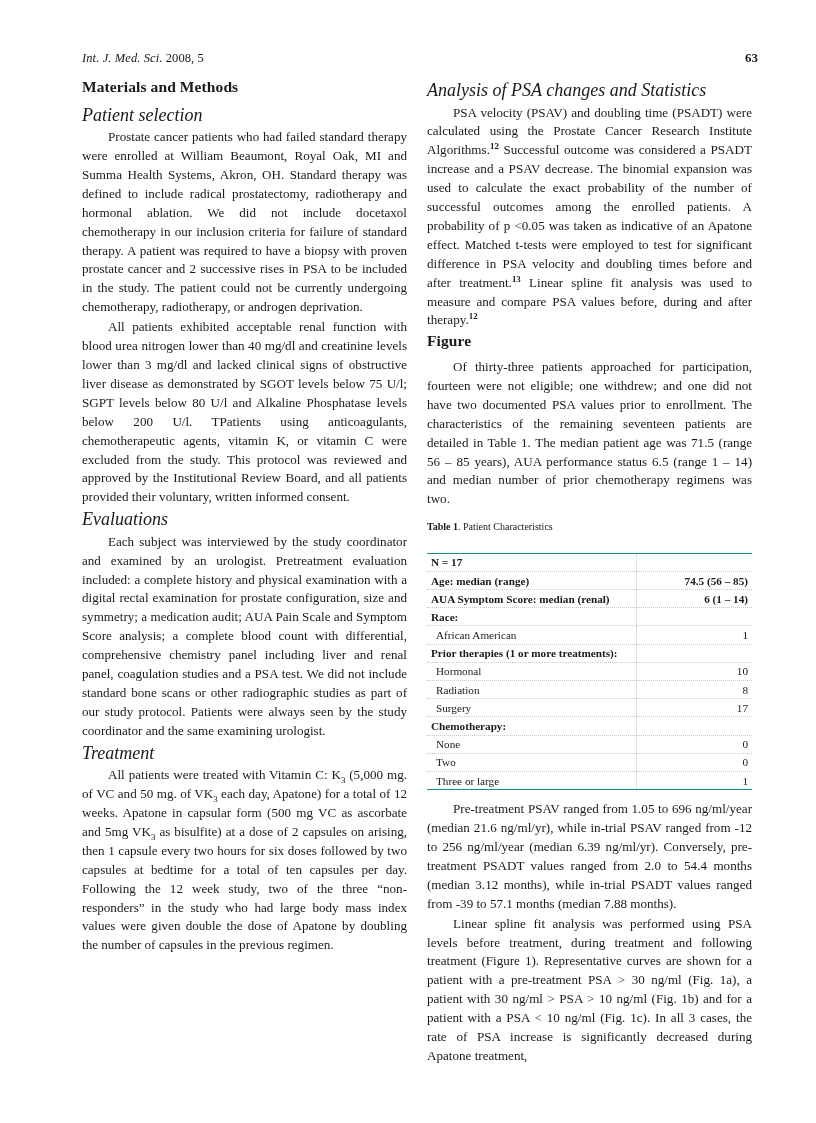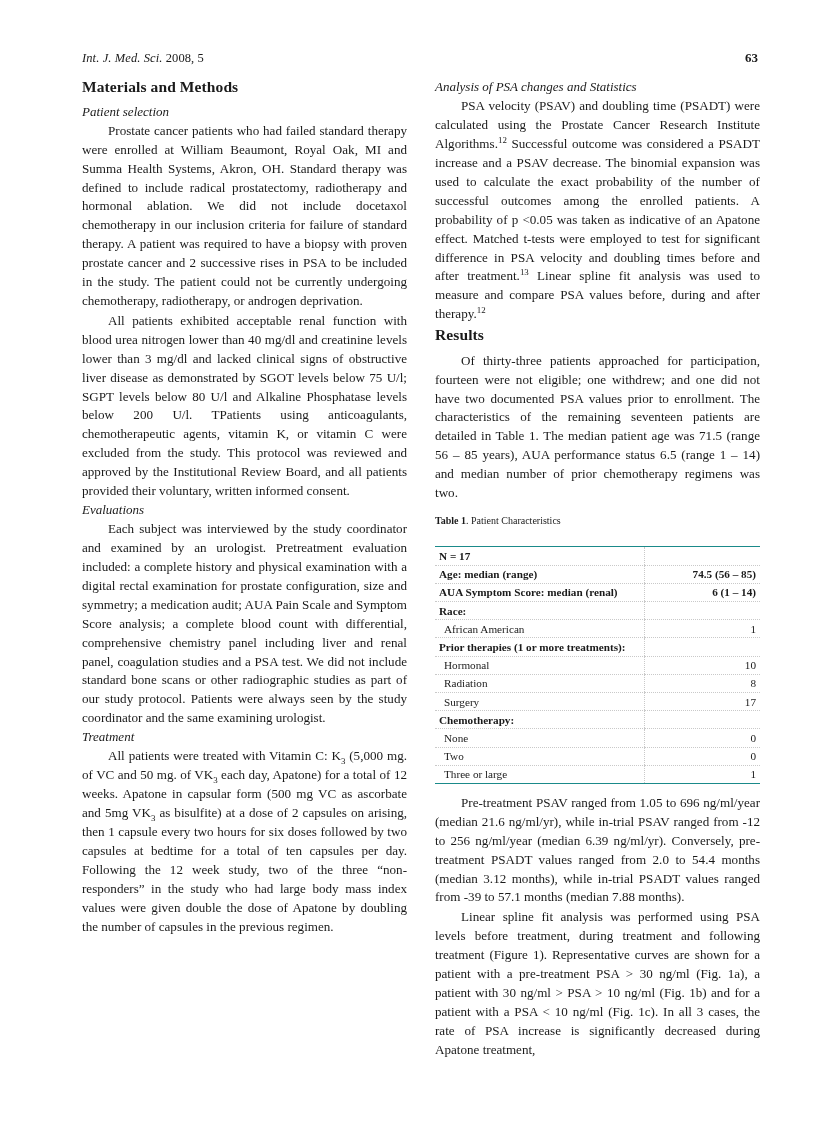"Materials and Methods" .columns { gap: 28px -> 20px }
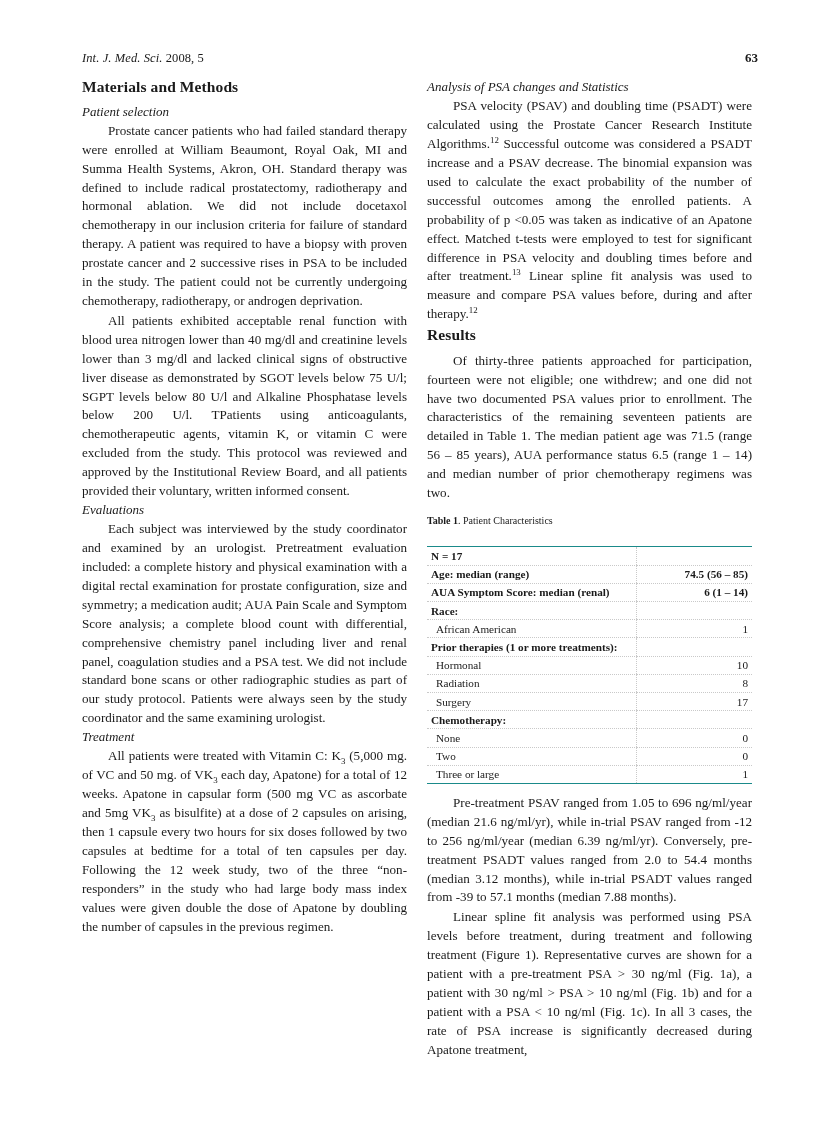"Analysis of PSA changes and" h3.subsection { font-size: 13px -> 18px }
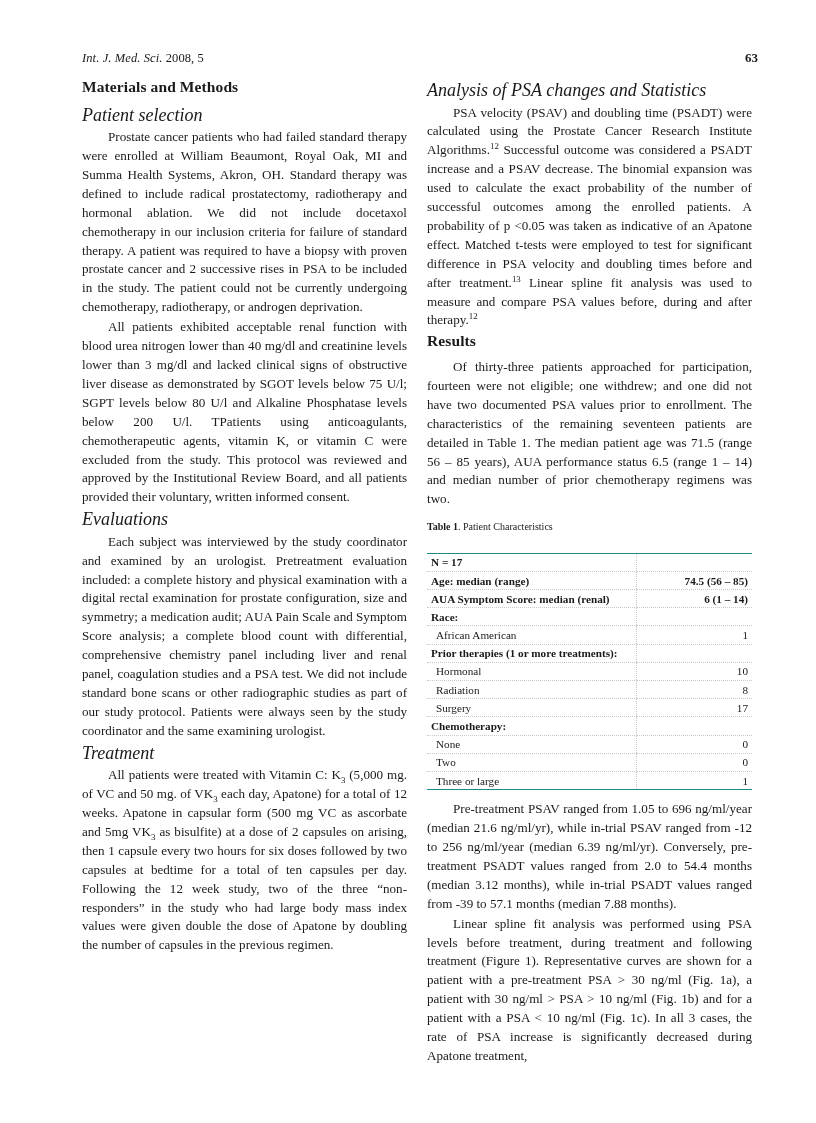"12" sup { font-weight: none -> bold }
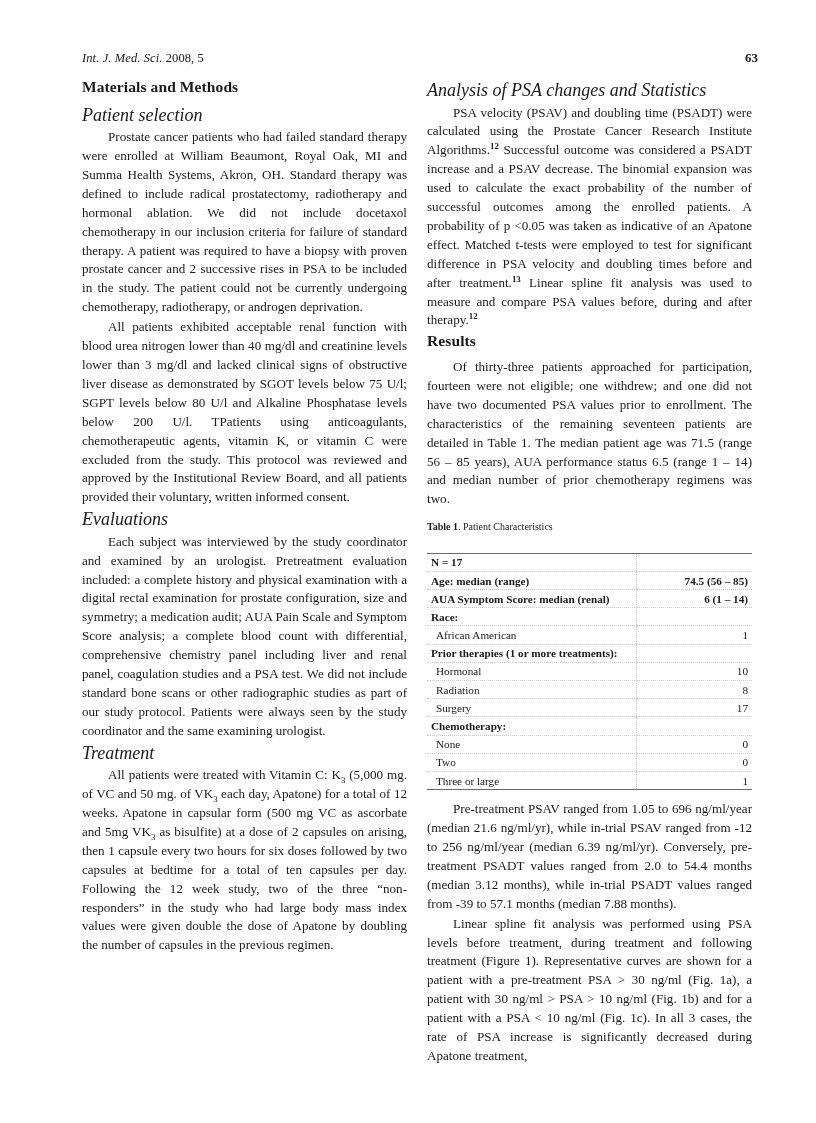"Results" h2.section { text: Results -> Figure }
